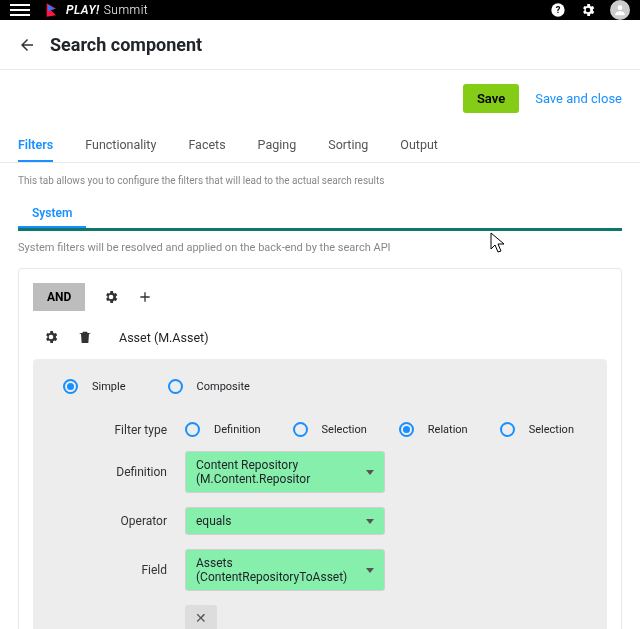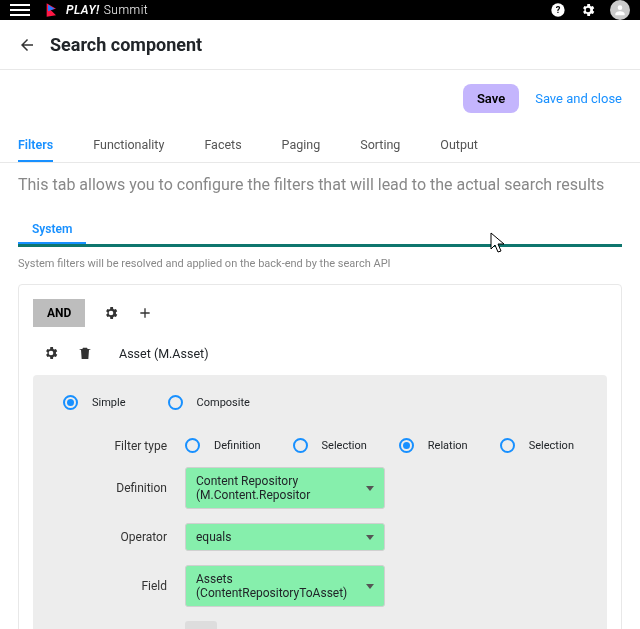"Save" .btn-primary { background: #c4b5fd -> #84cc16; border-radius: 8px -> 3px }
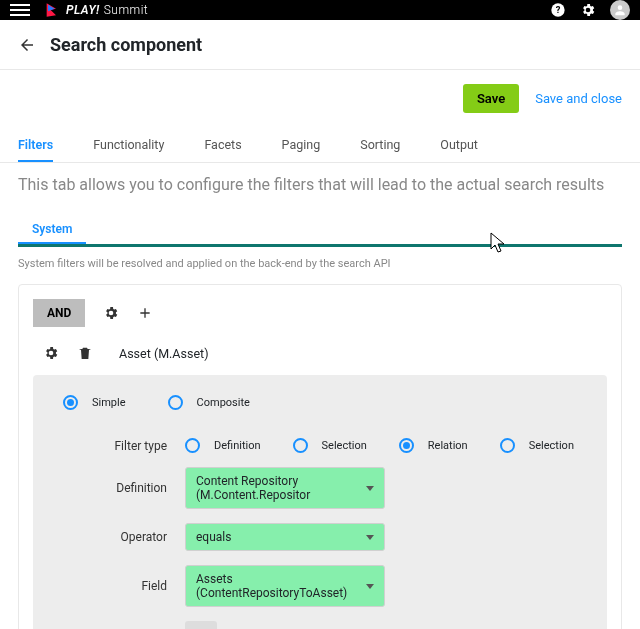"Filters" .tabs { gap: 40px -> 32px }
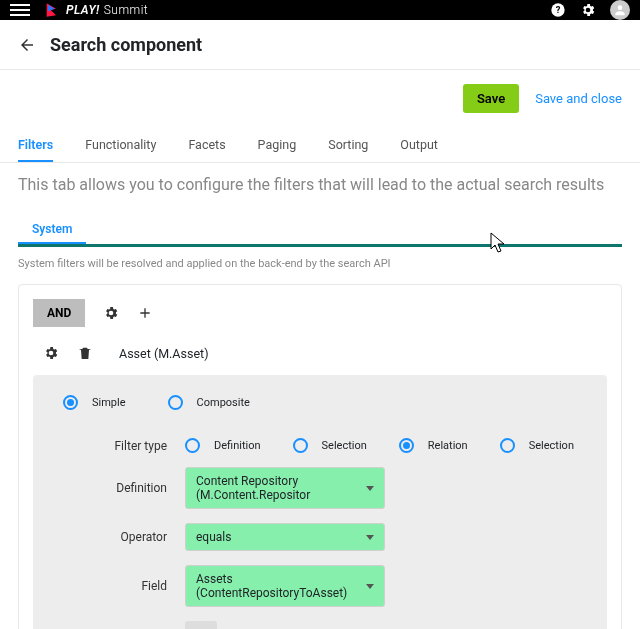"This tab allows you to" .desc { font-size: 16px -> 10px; margin-bottom: 20px -> 12px }
